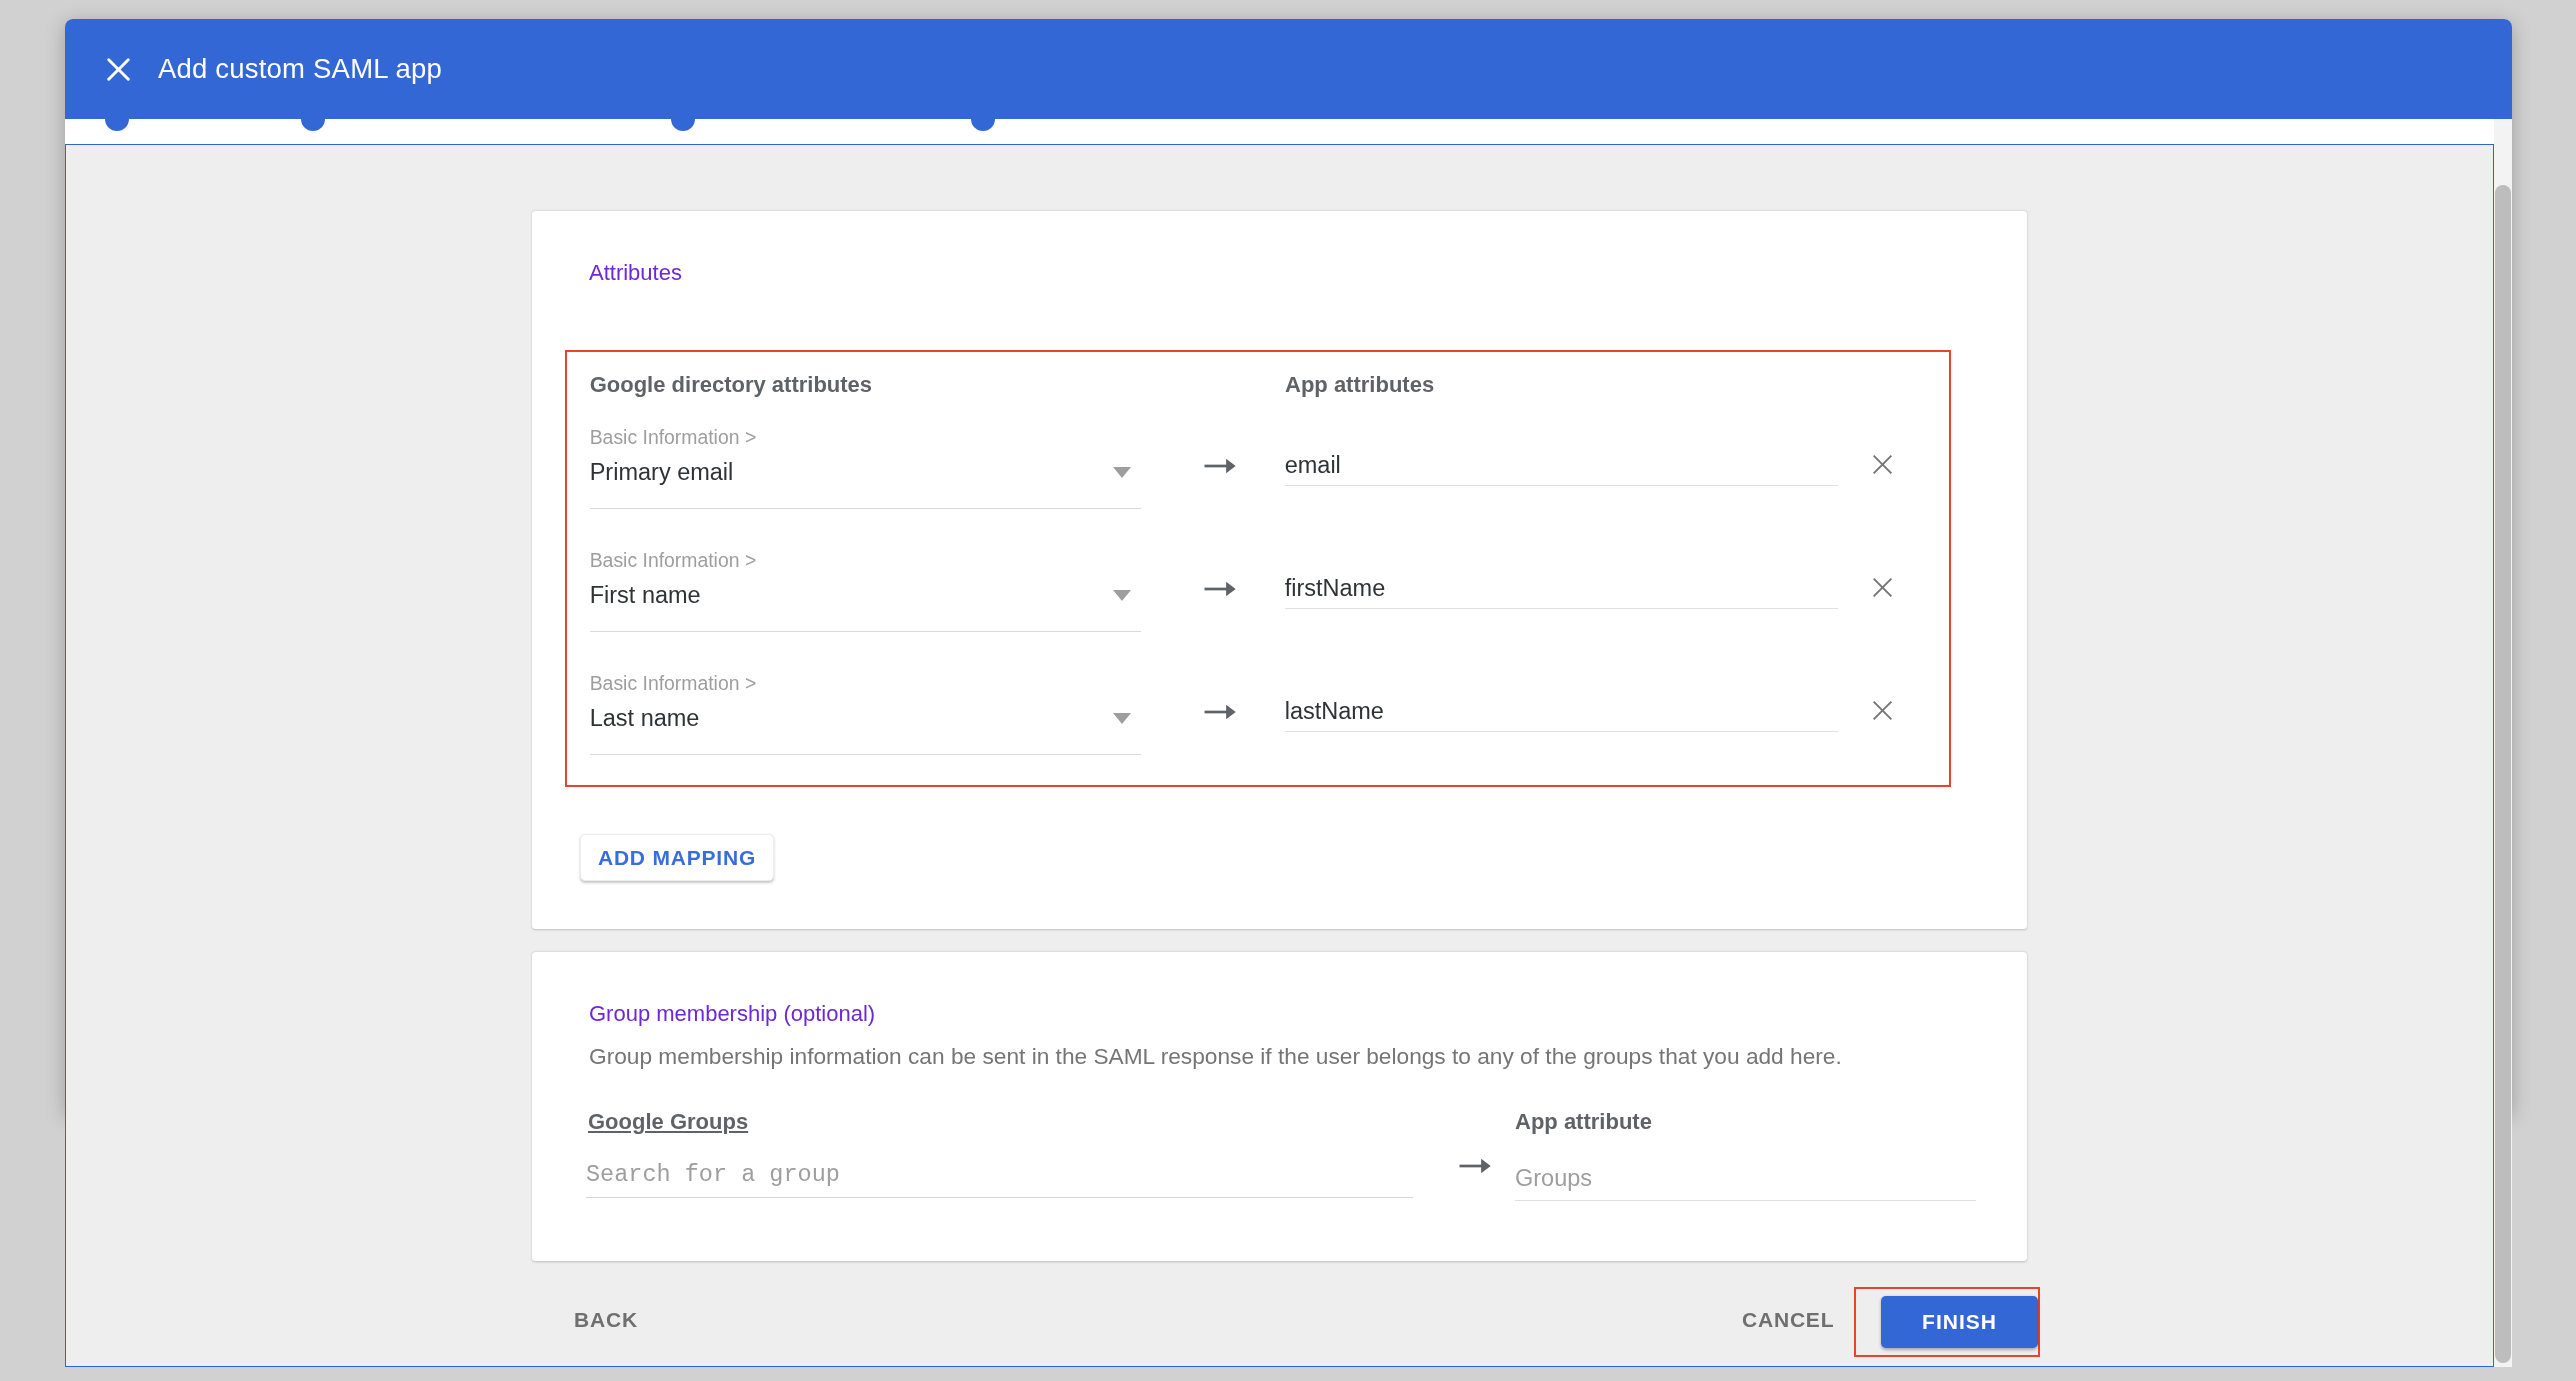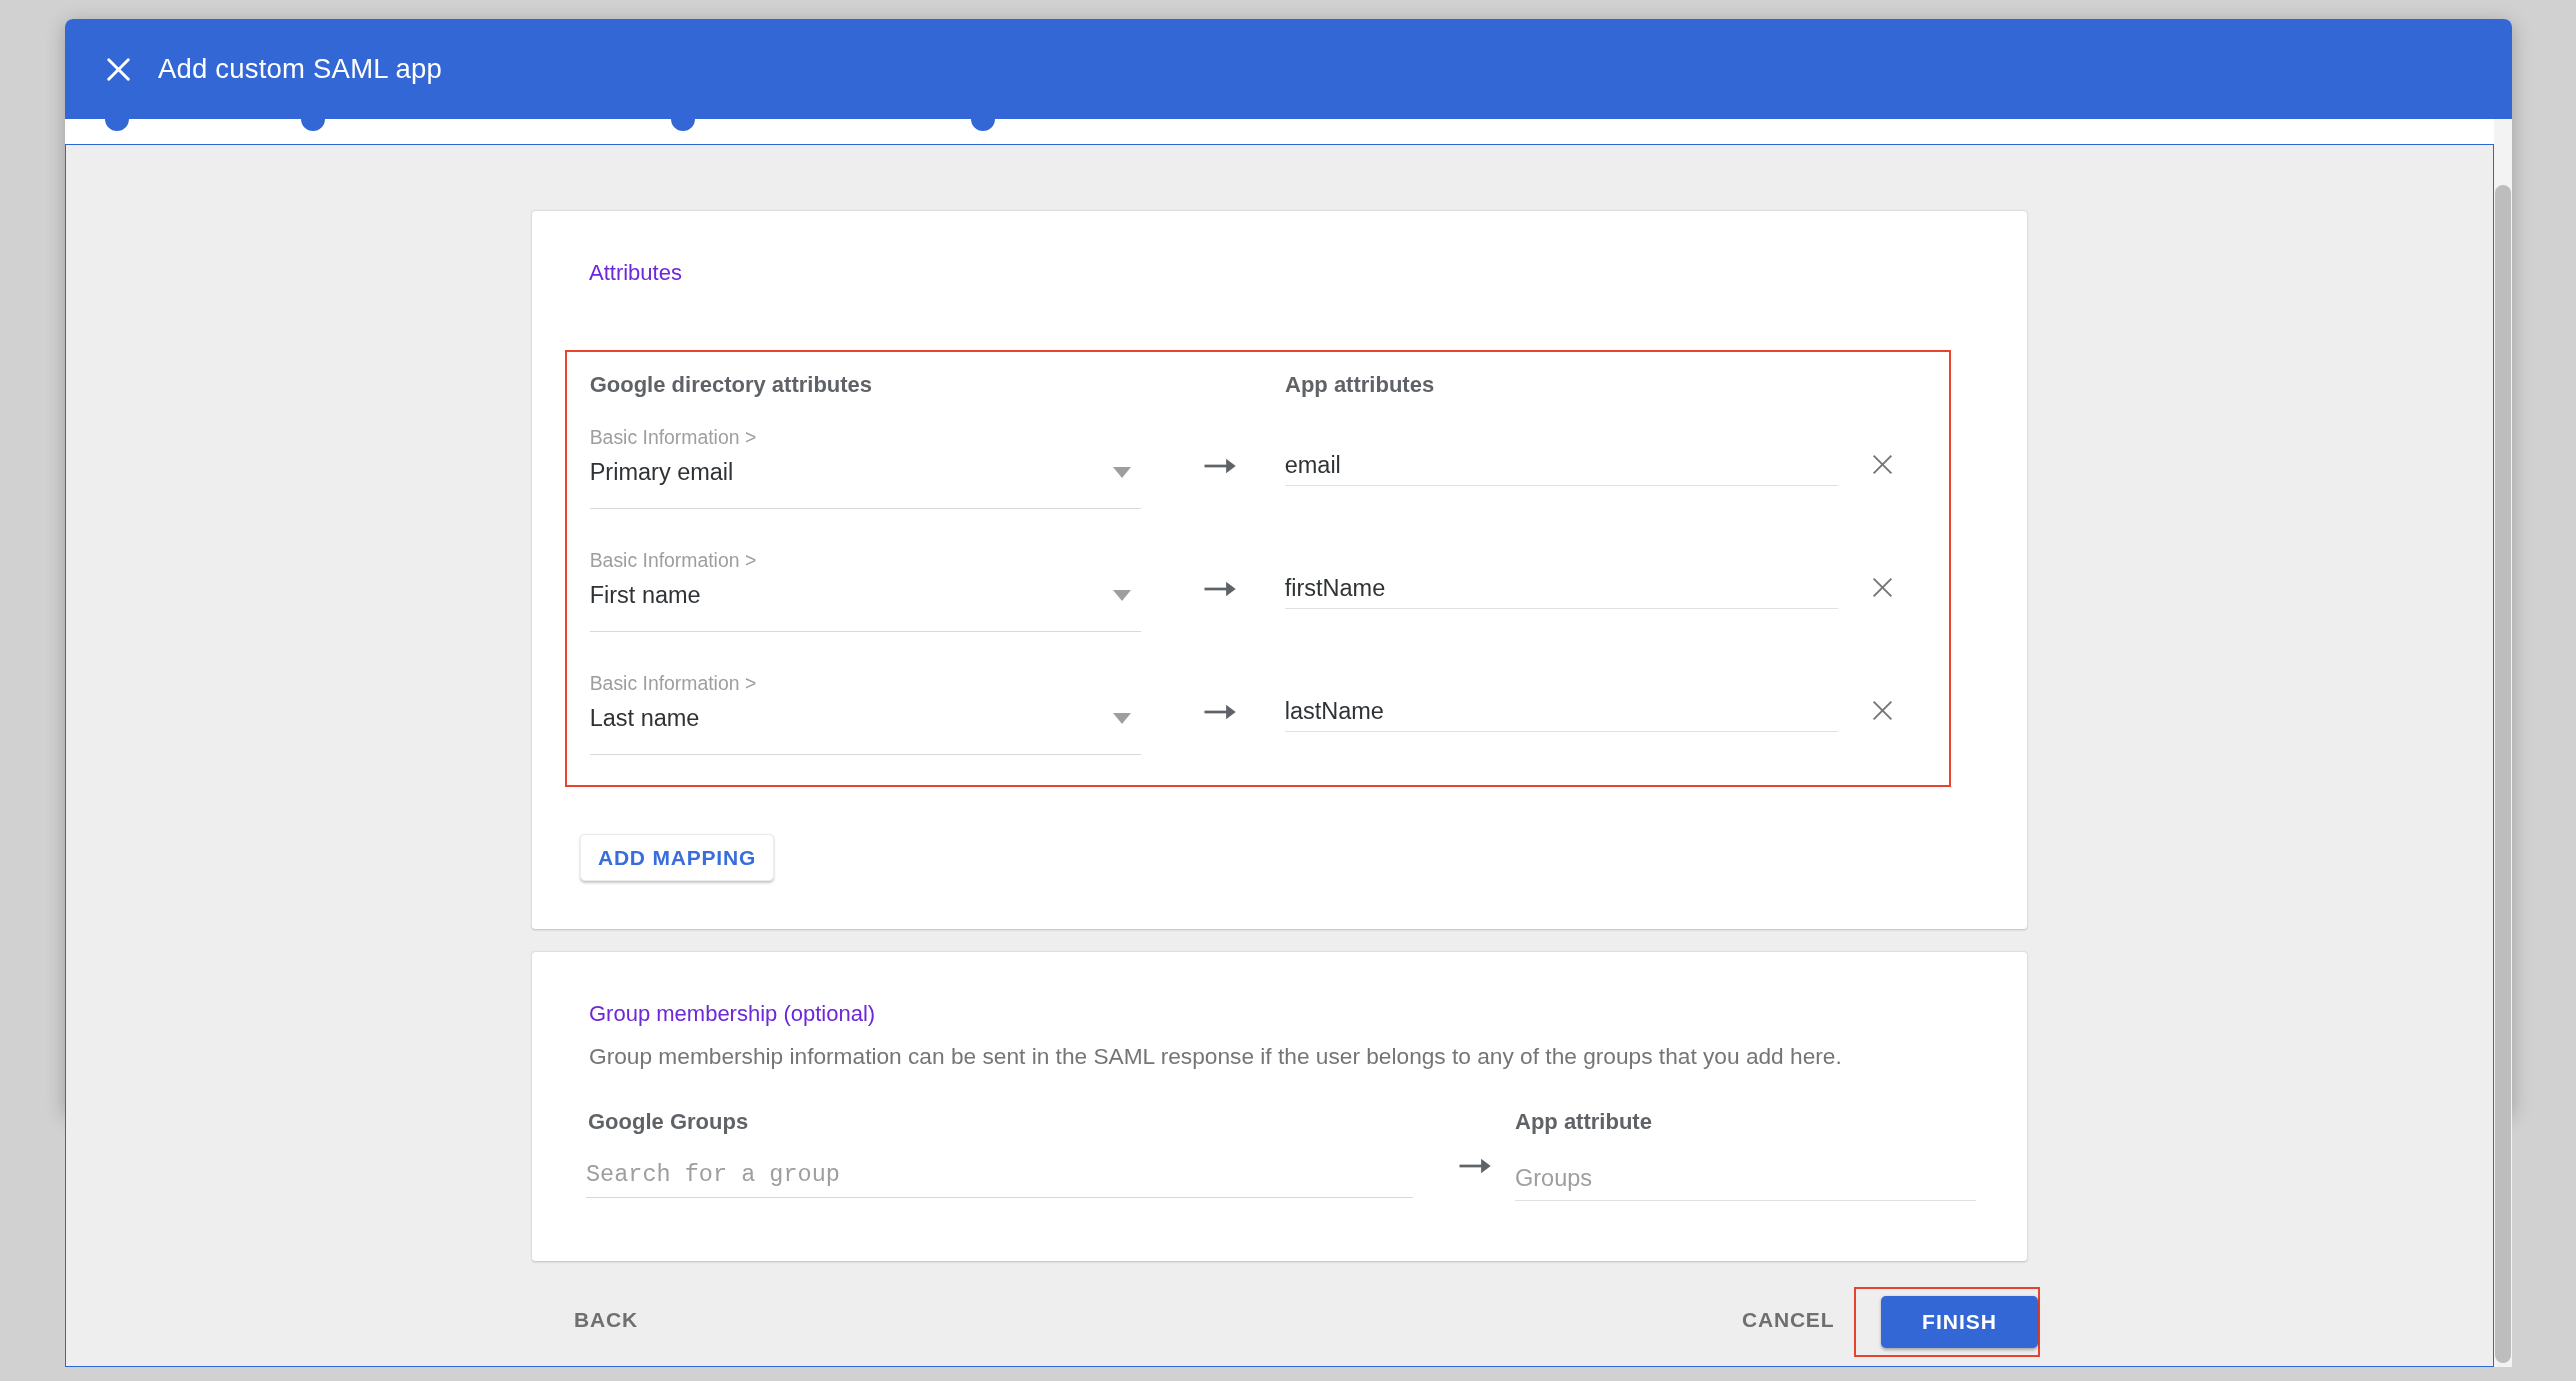"Google Groups" .grp-label.g1 { text-decoration: none -> underline }
